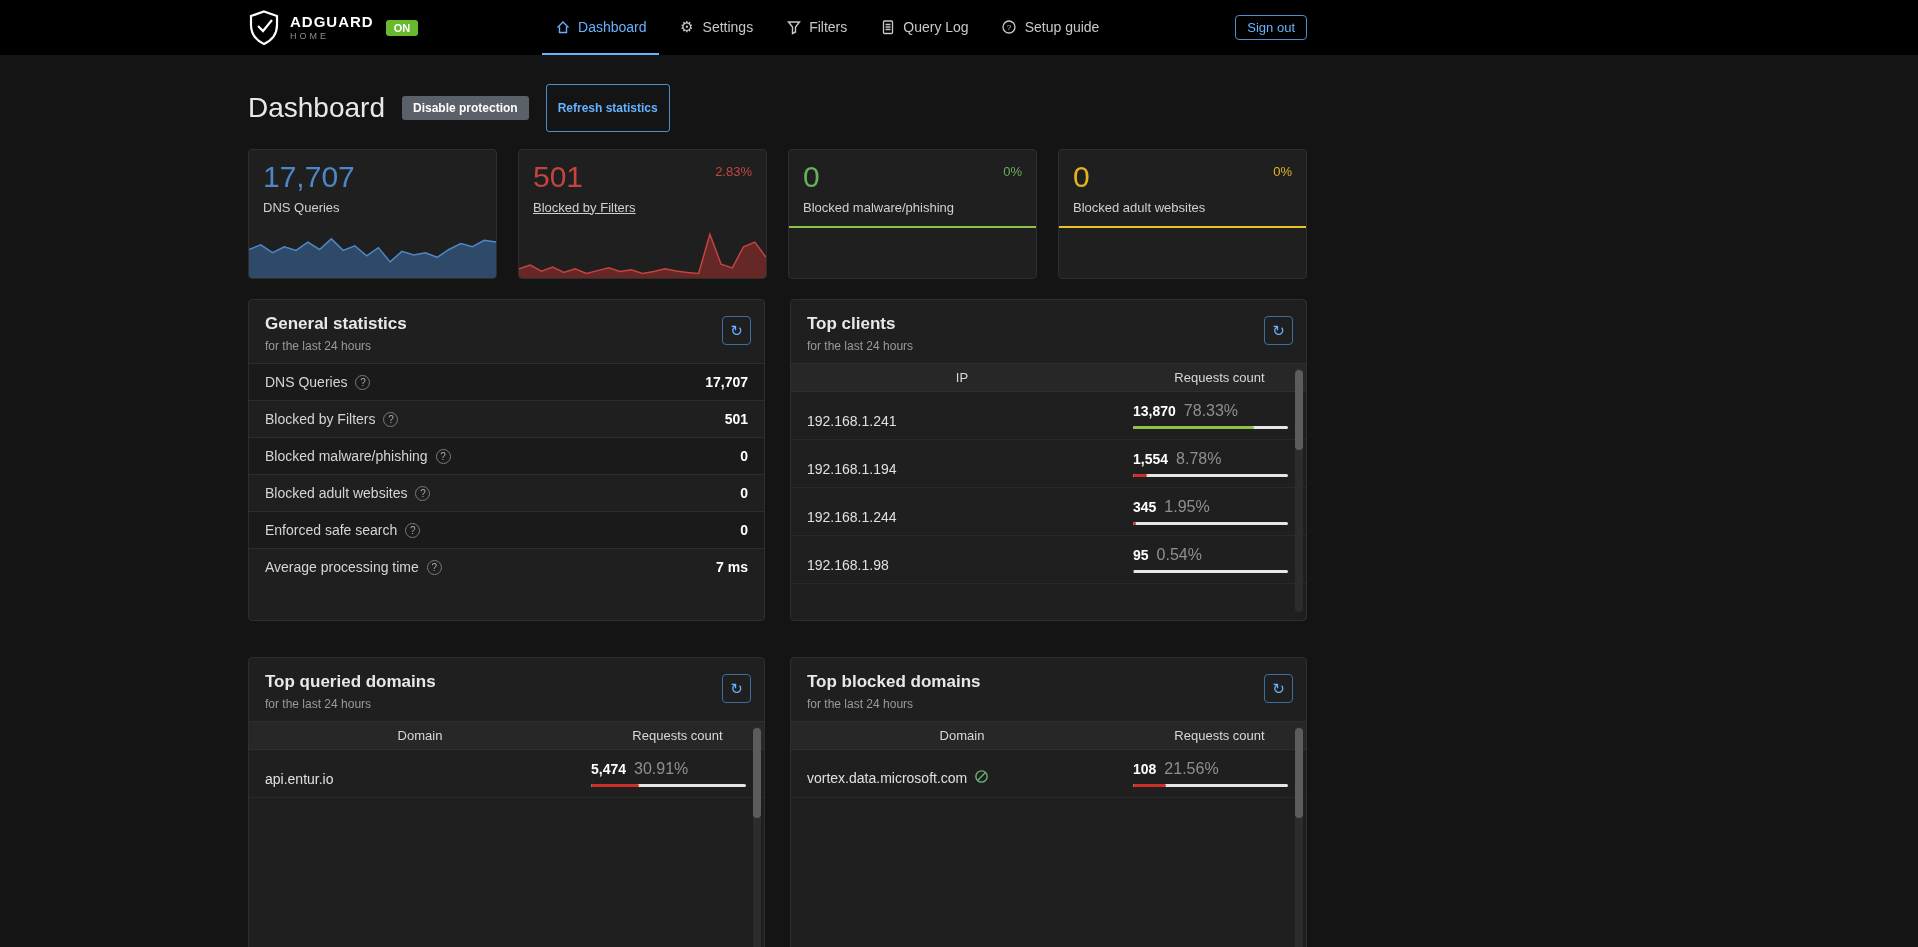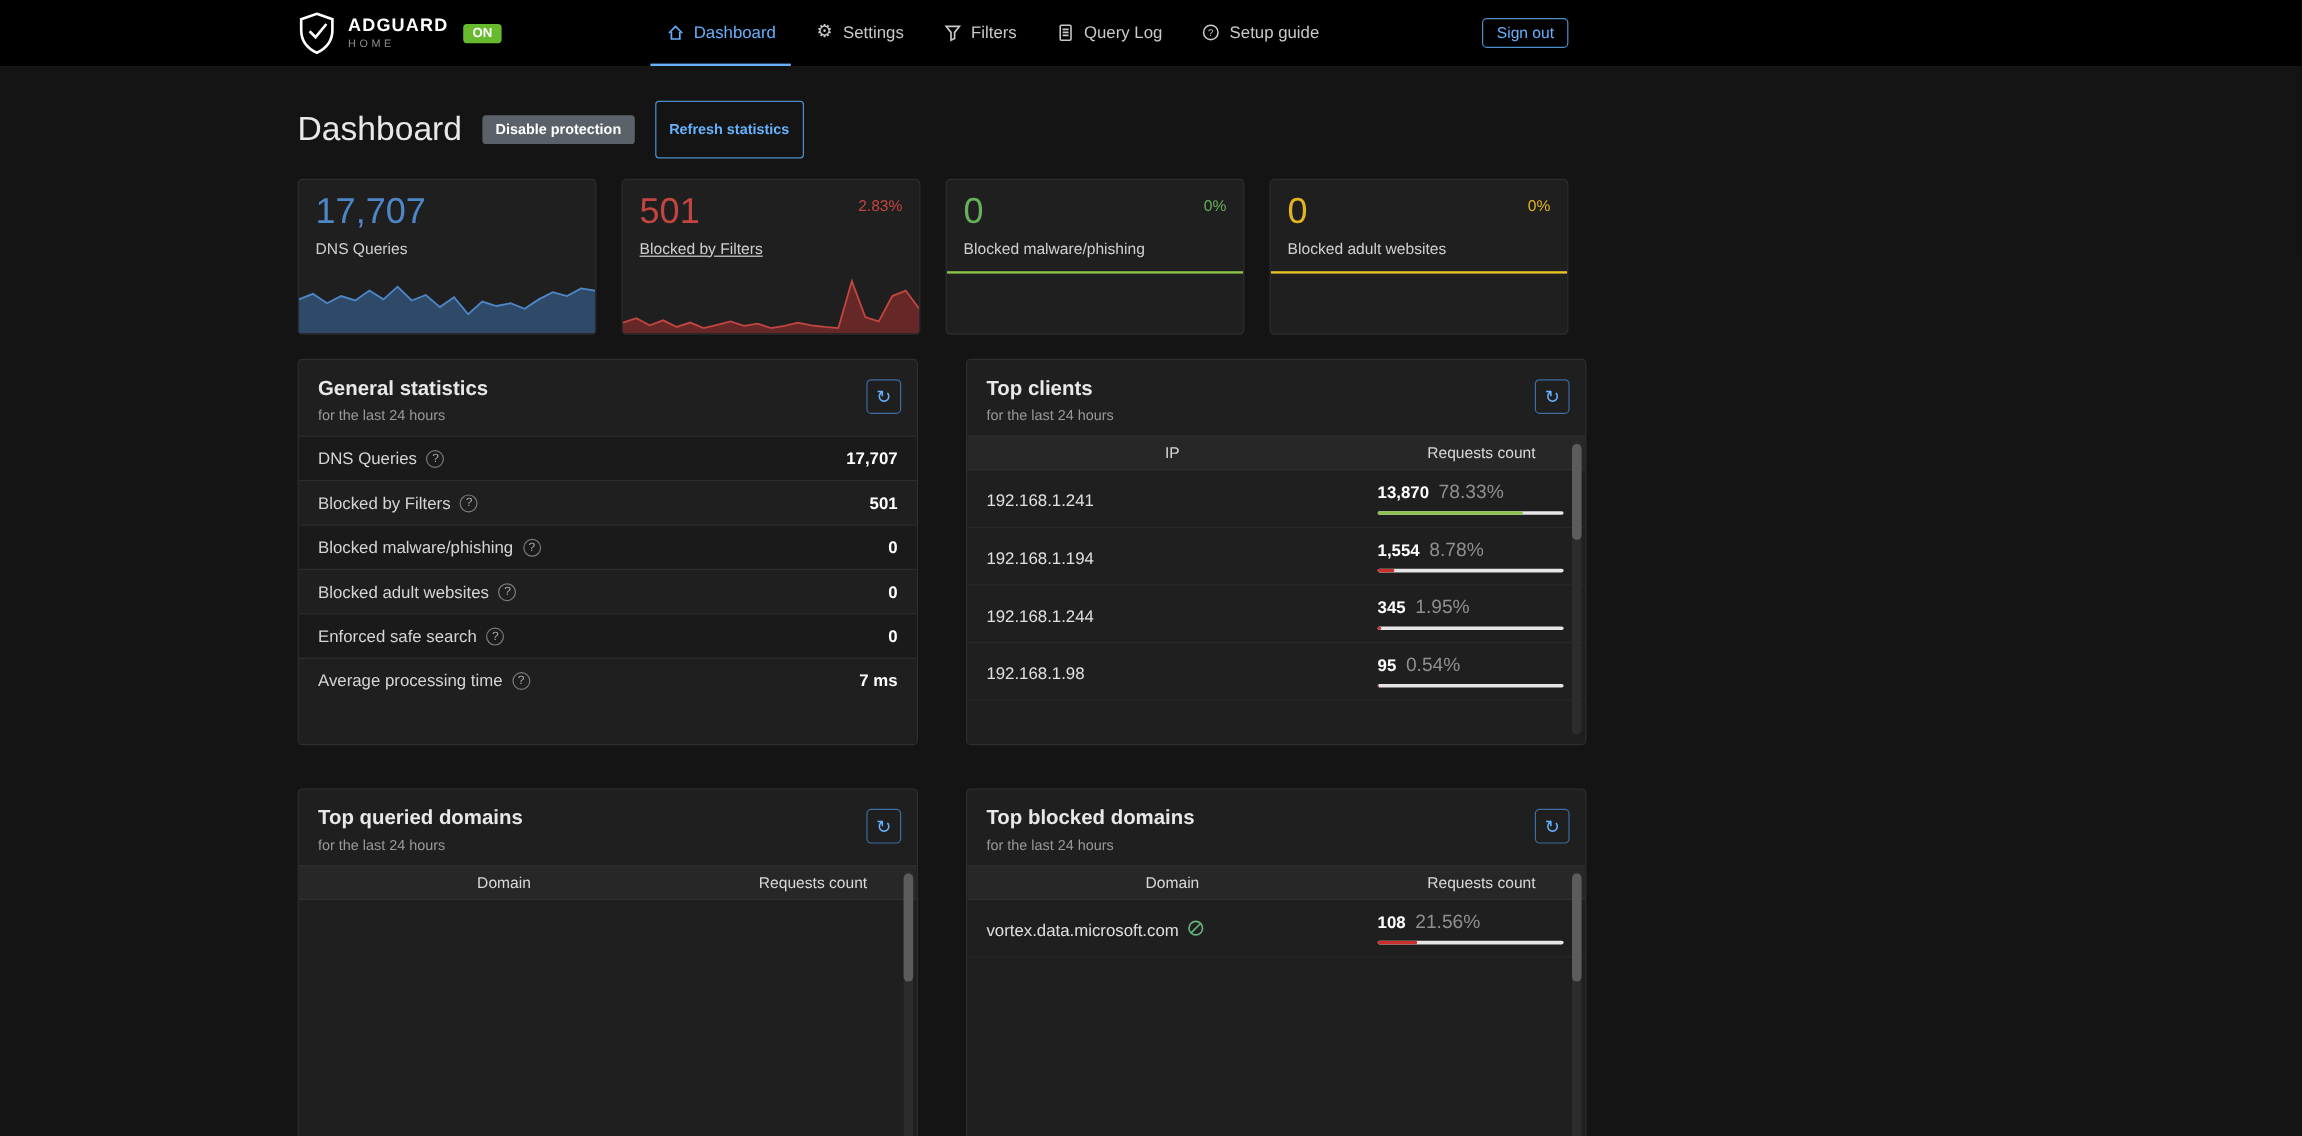"General statistics" .panel-grid { gap: 40px -> 25px }
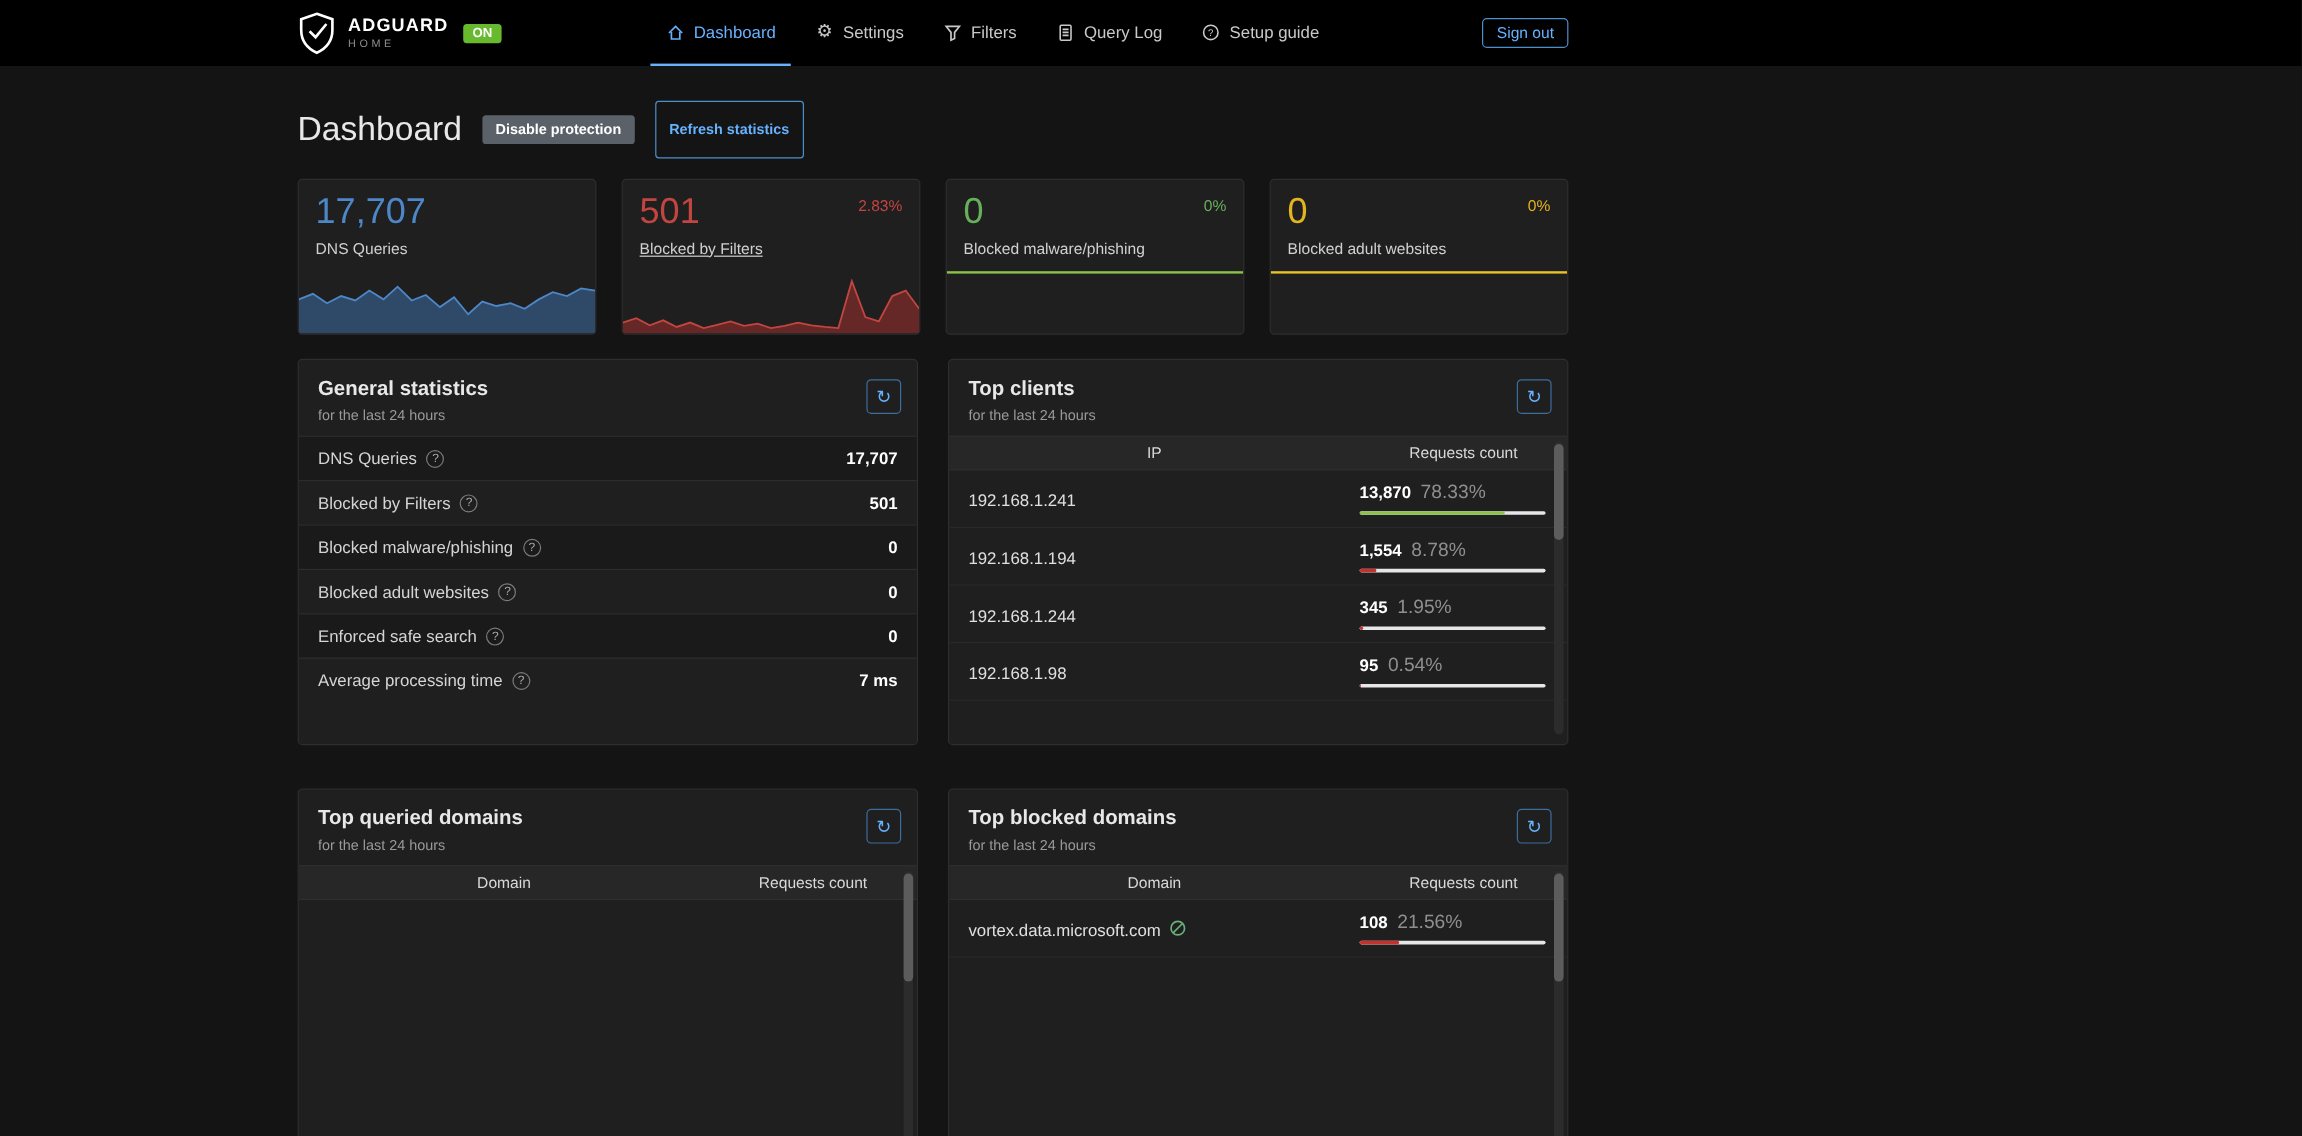"192.168.1.241" .t-row { align-items: center -> flex-end }
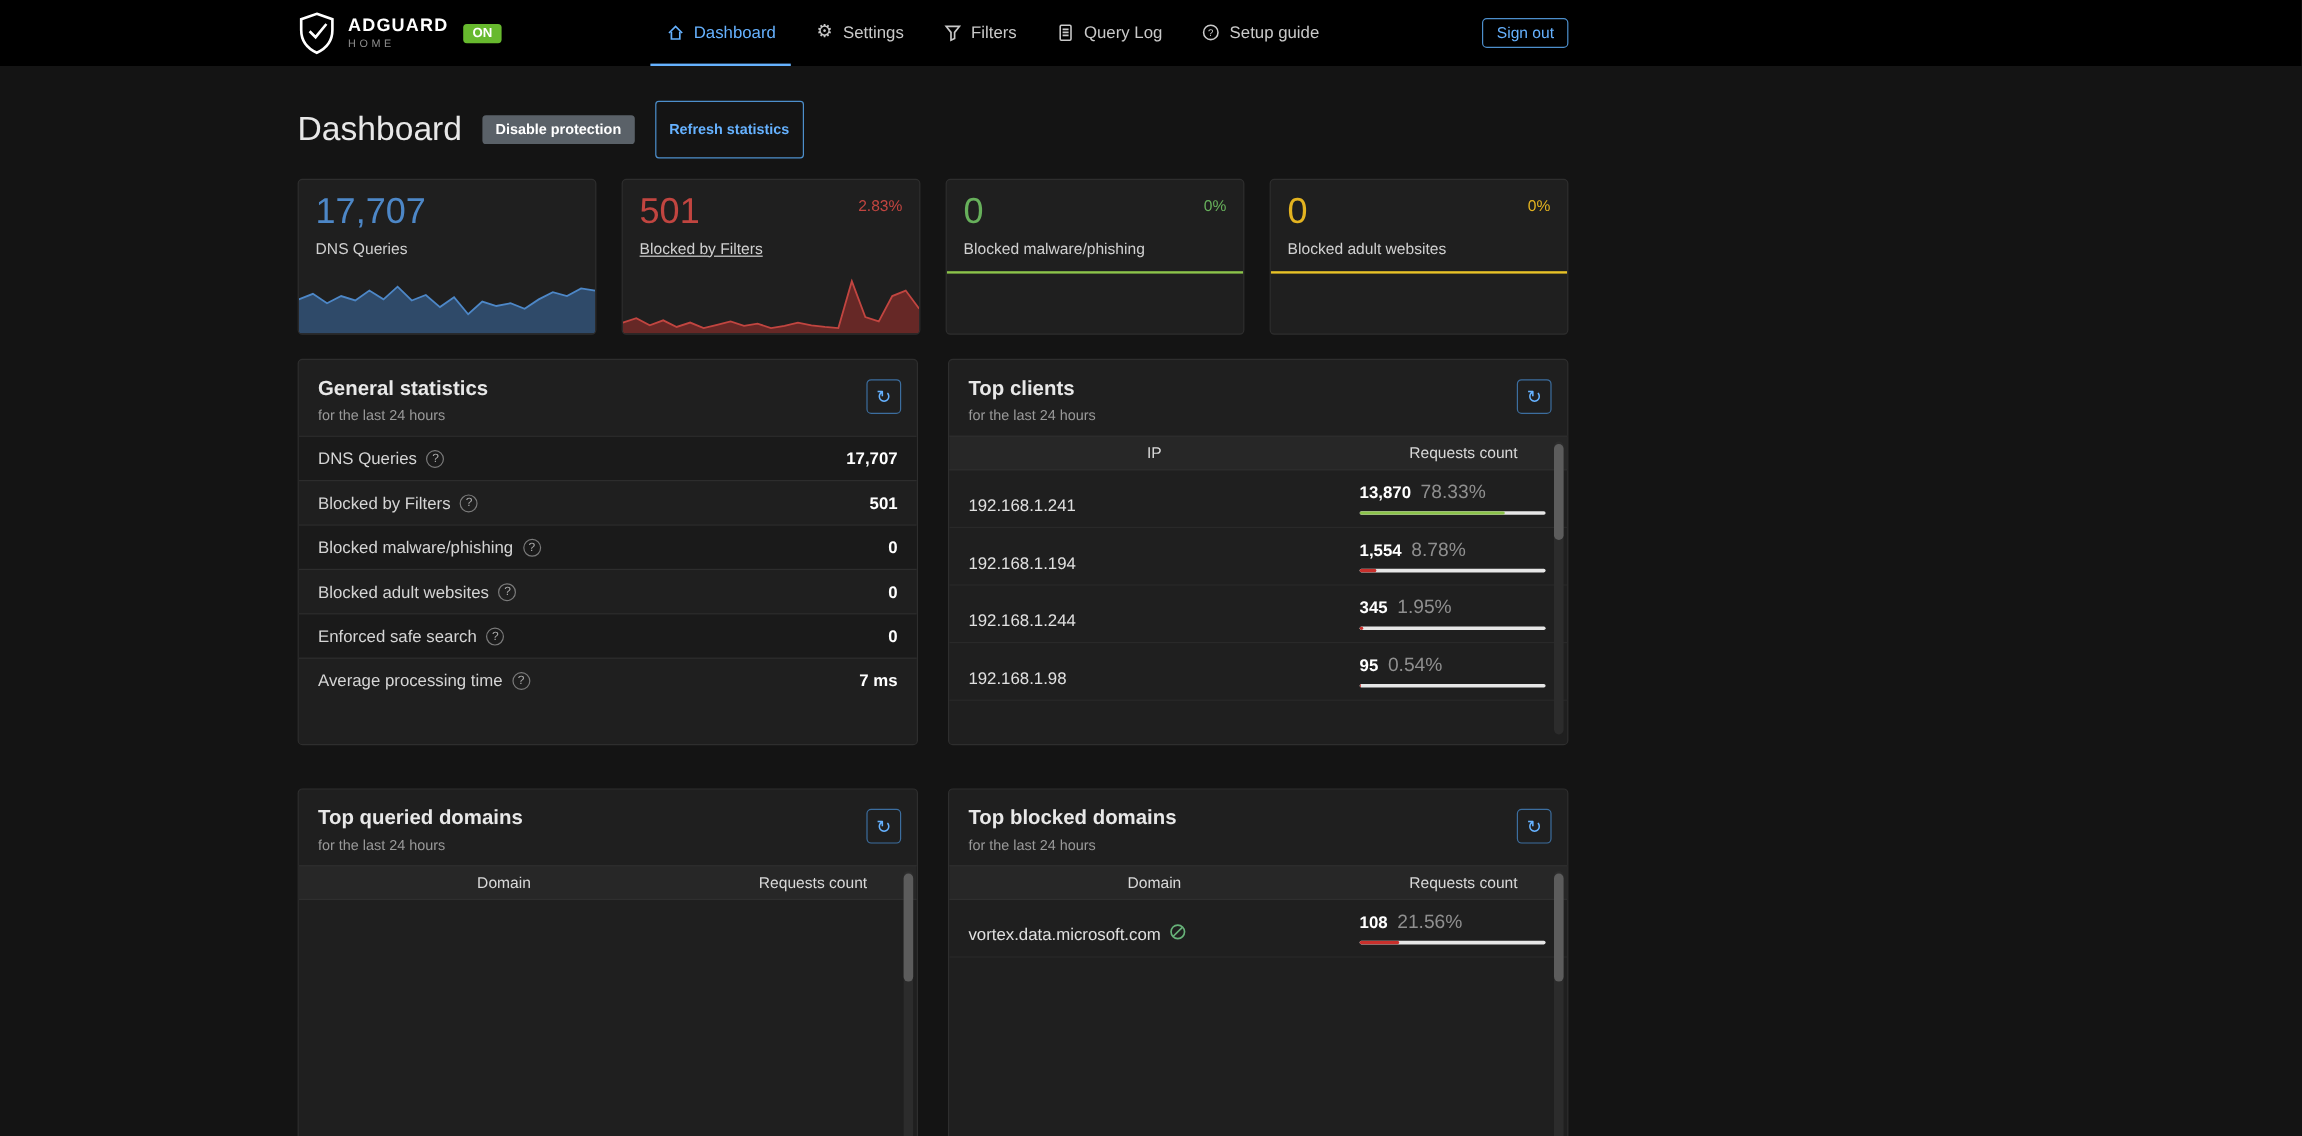"api.entur.io" div { html: none -> <div> <div> <div>api.entur.io</div> <div> <div> <span>5,474</span> <span>30.91%</span> </div> <div> <div></div> </div> </div> </div> </div> }
